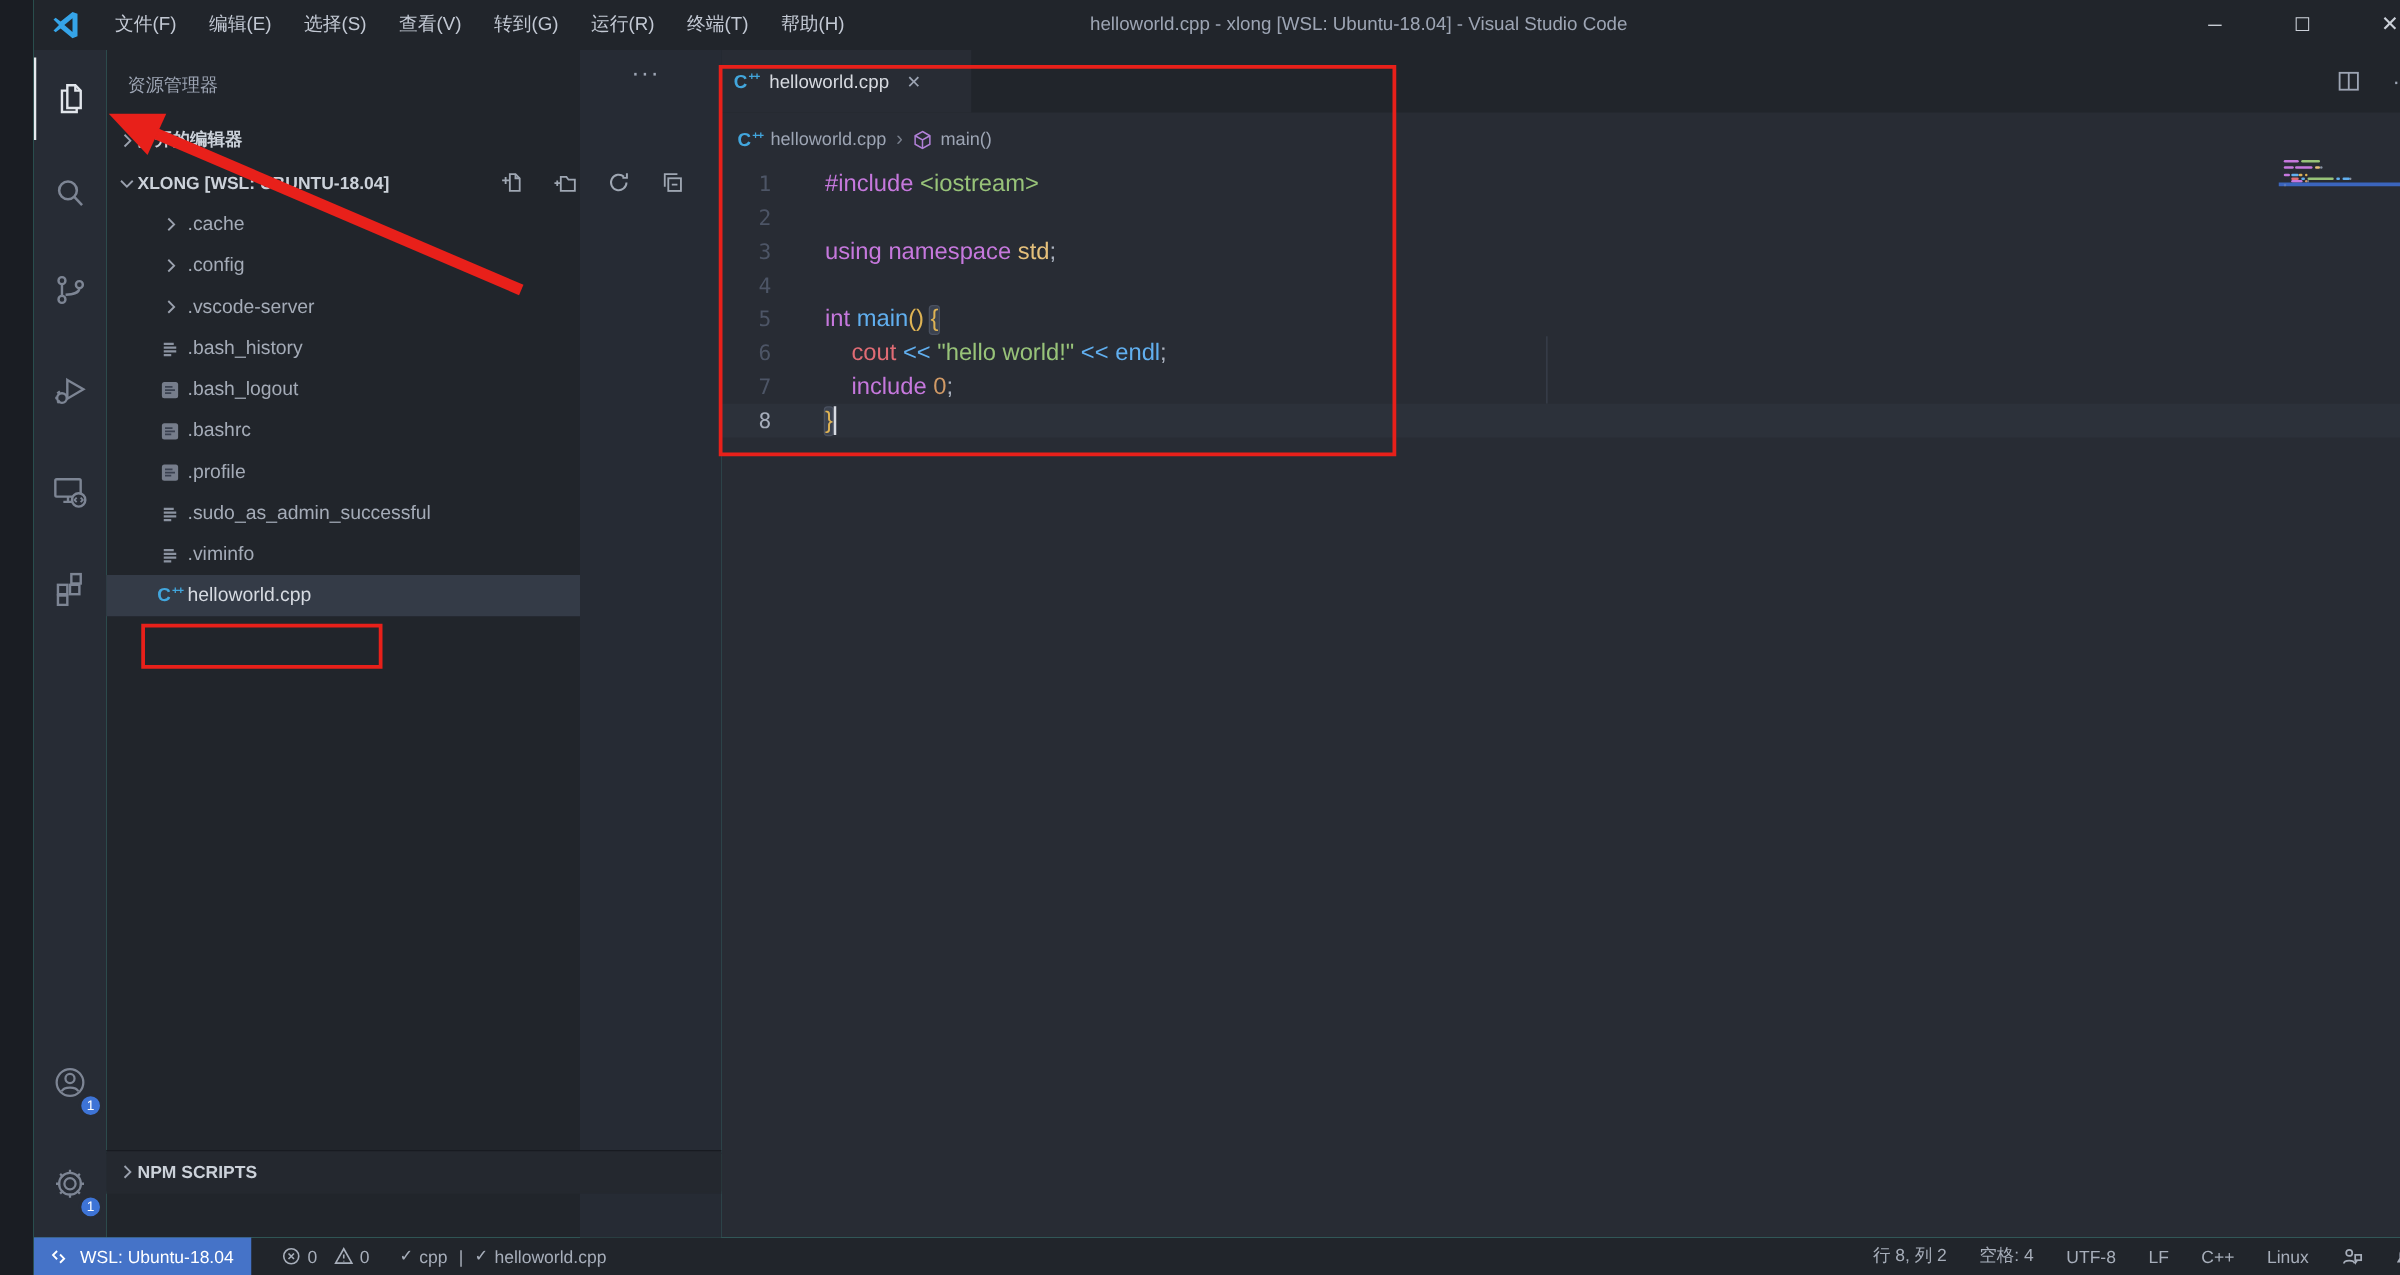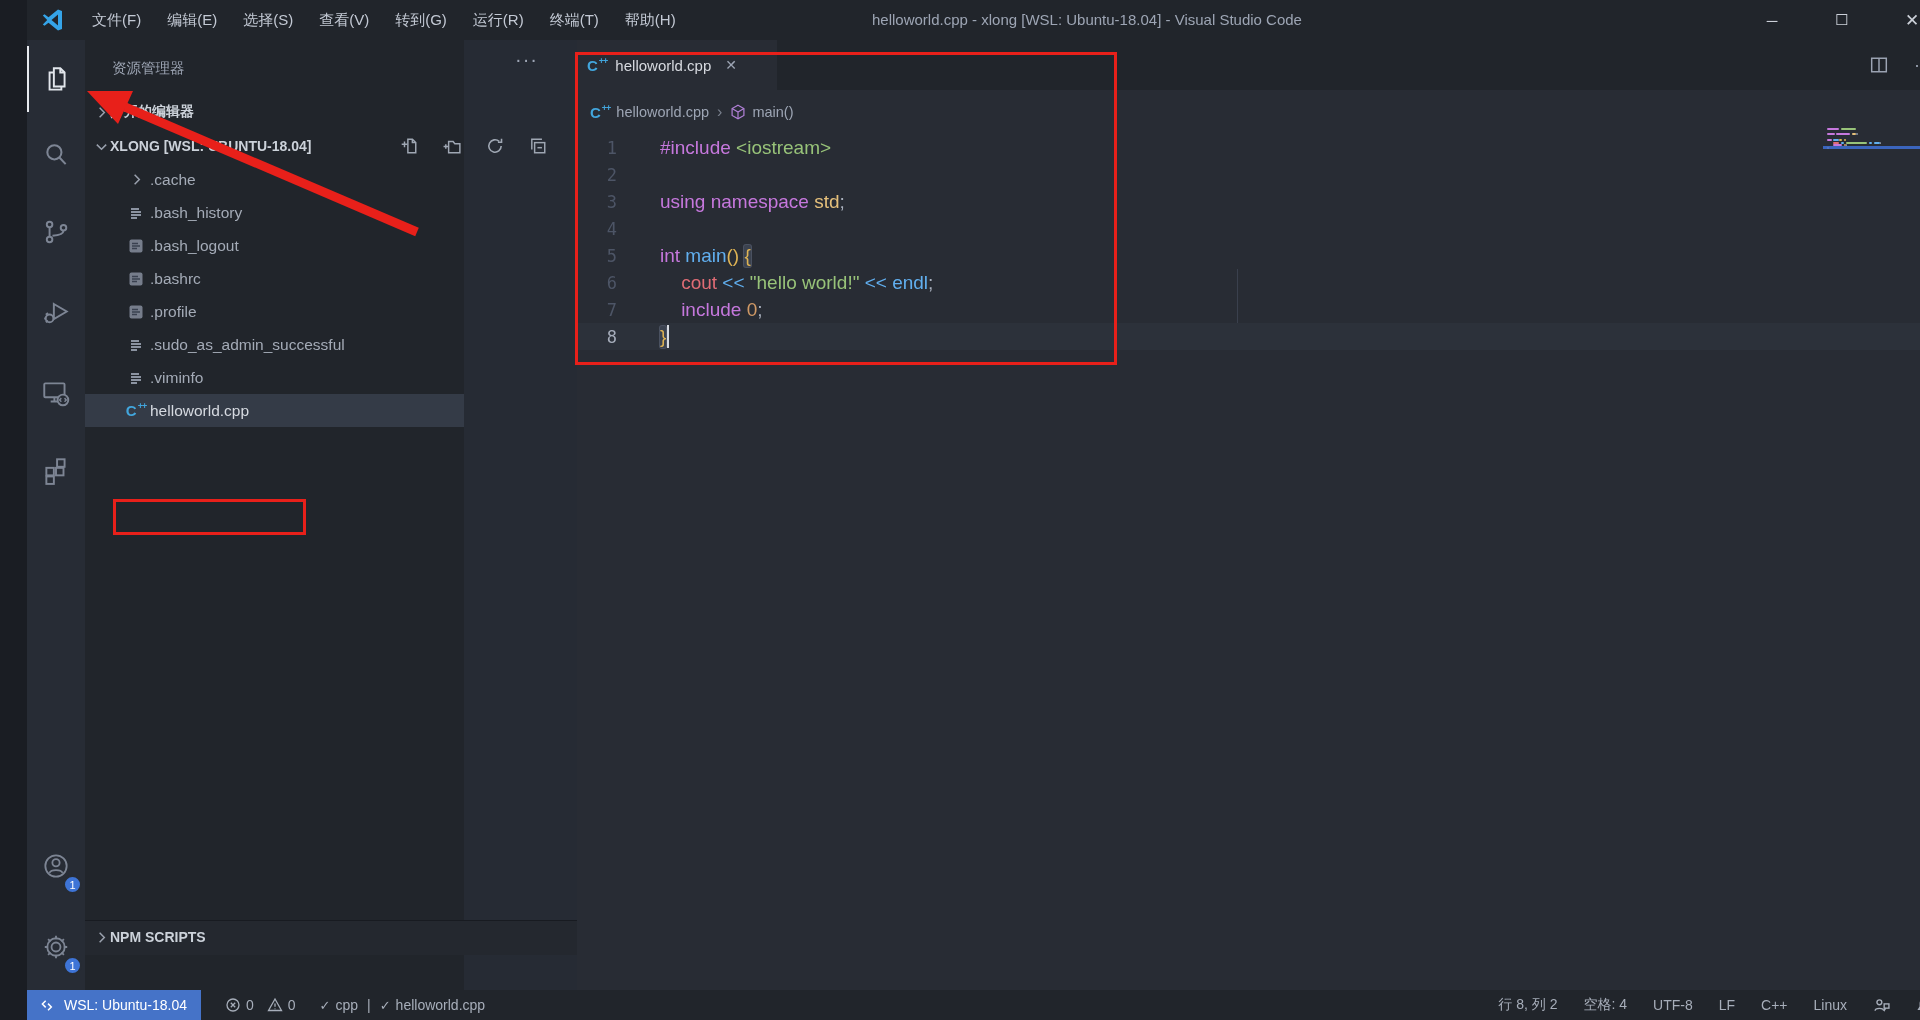"资源管理器" .sb-header { left: 10px -> 0 }
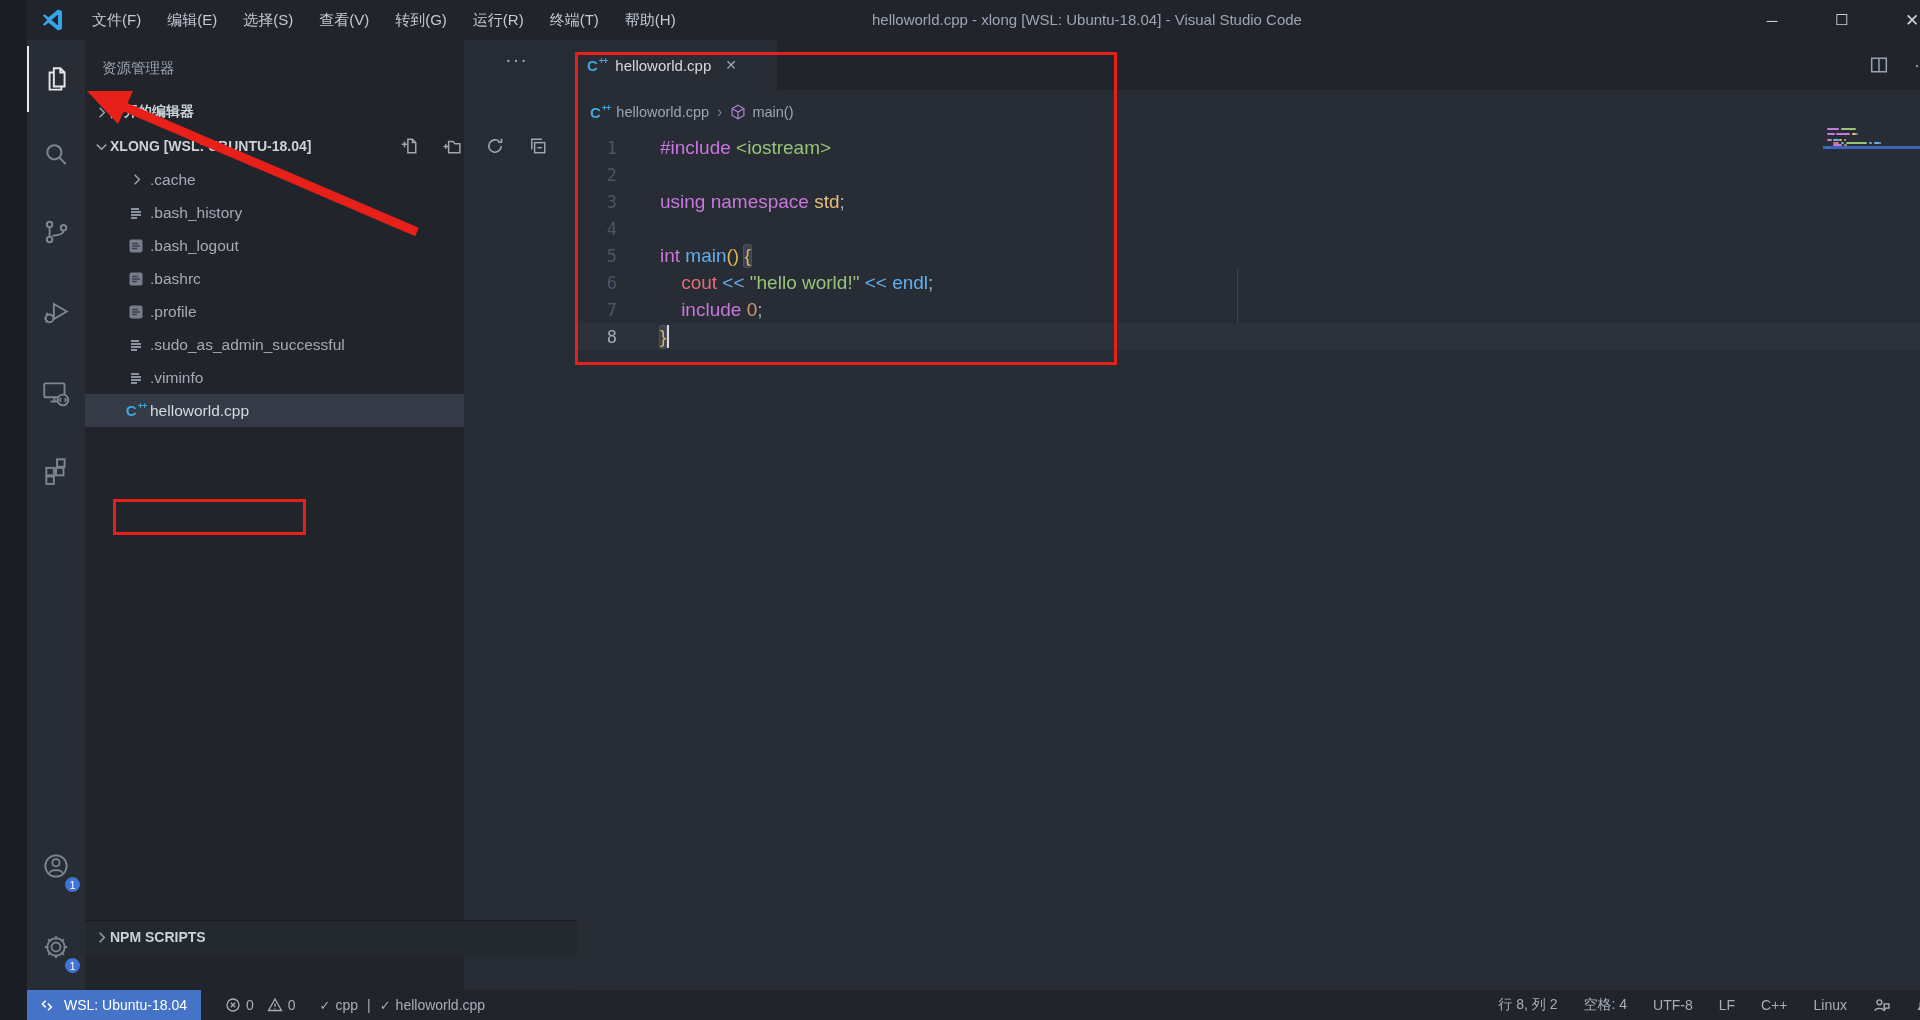".config" div.tree-row { html: none -> <div> <span></span> <span> <svg> <path></path> </svg> </span> <span>.config</span> </div> }
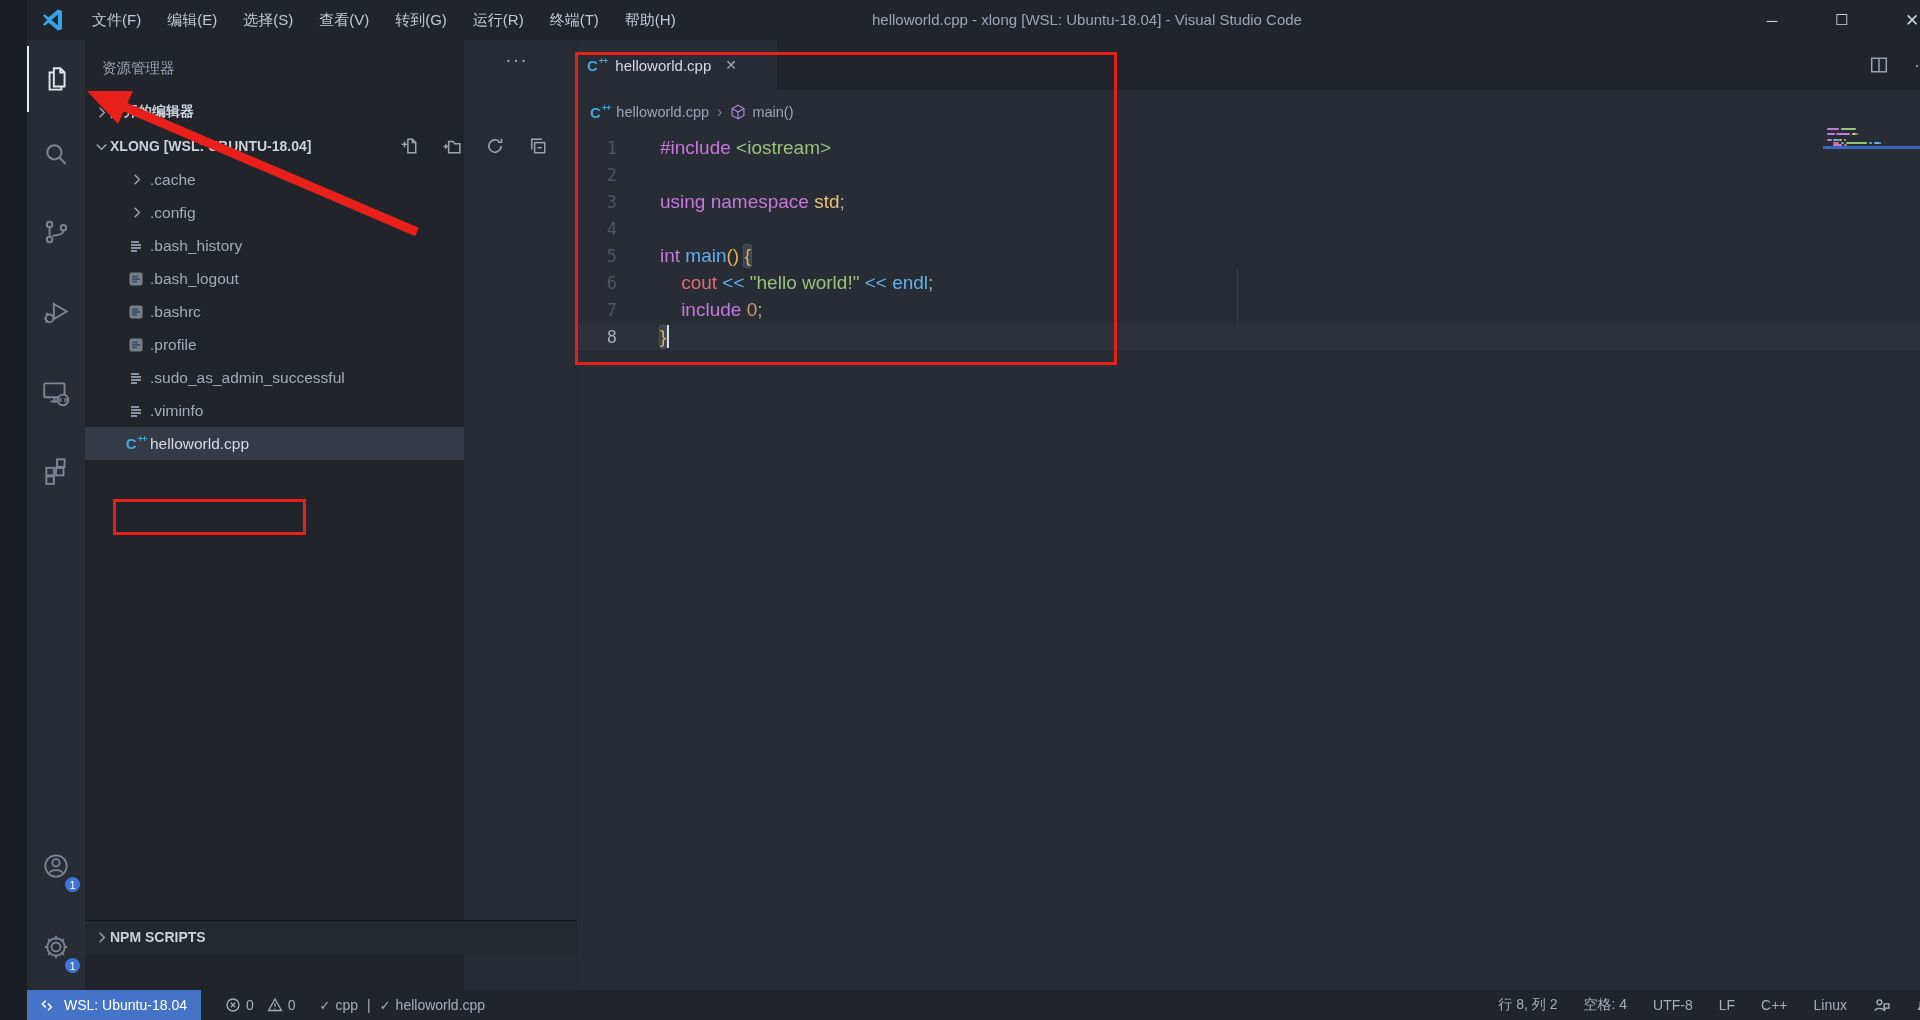".vscode-server" div.tree-row { html: none -> <div> <span></span> <span> <svg> <path></path> </svg> </span> <span>.vscode-server</span> </div> }
